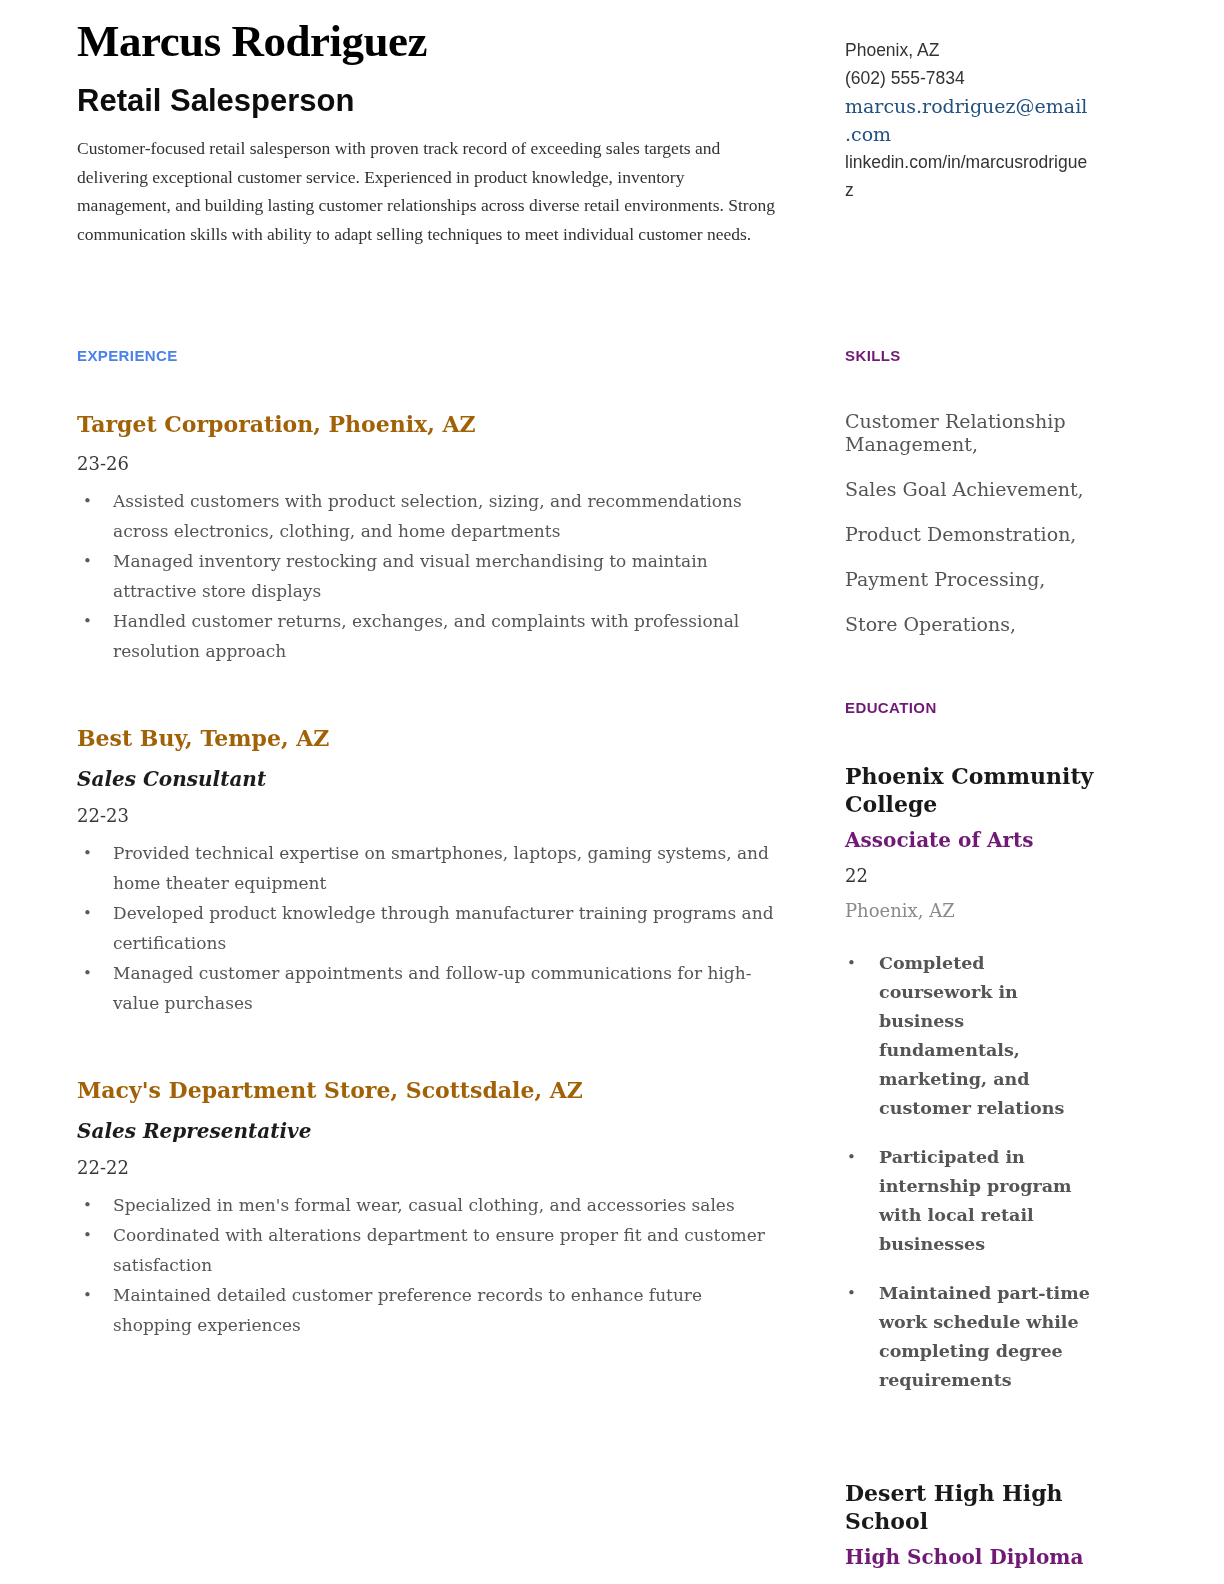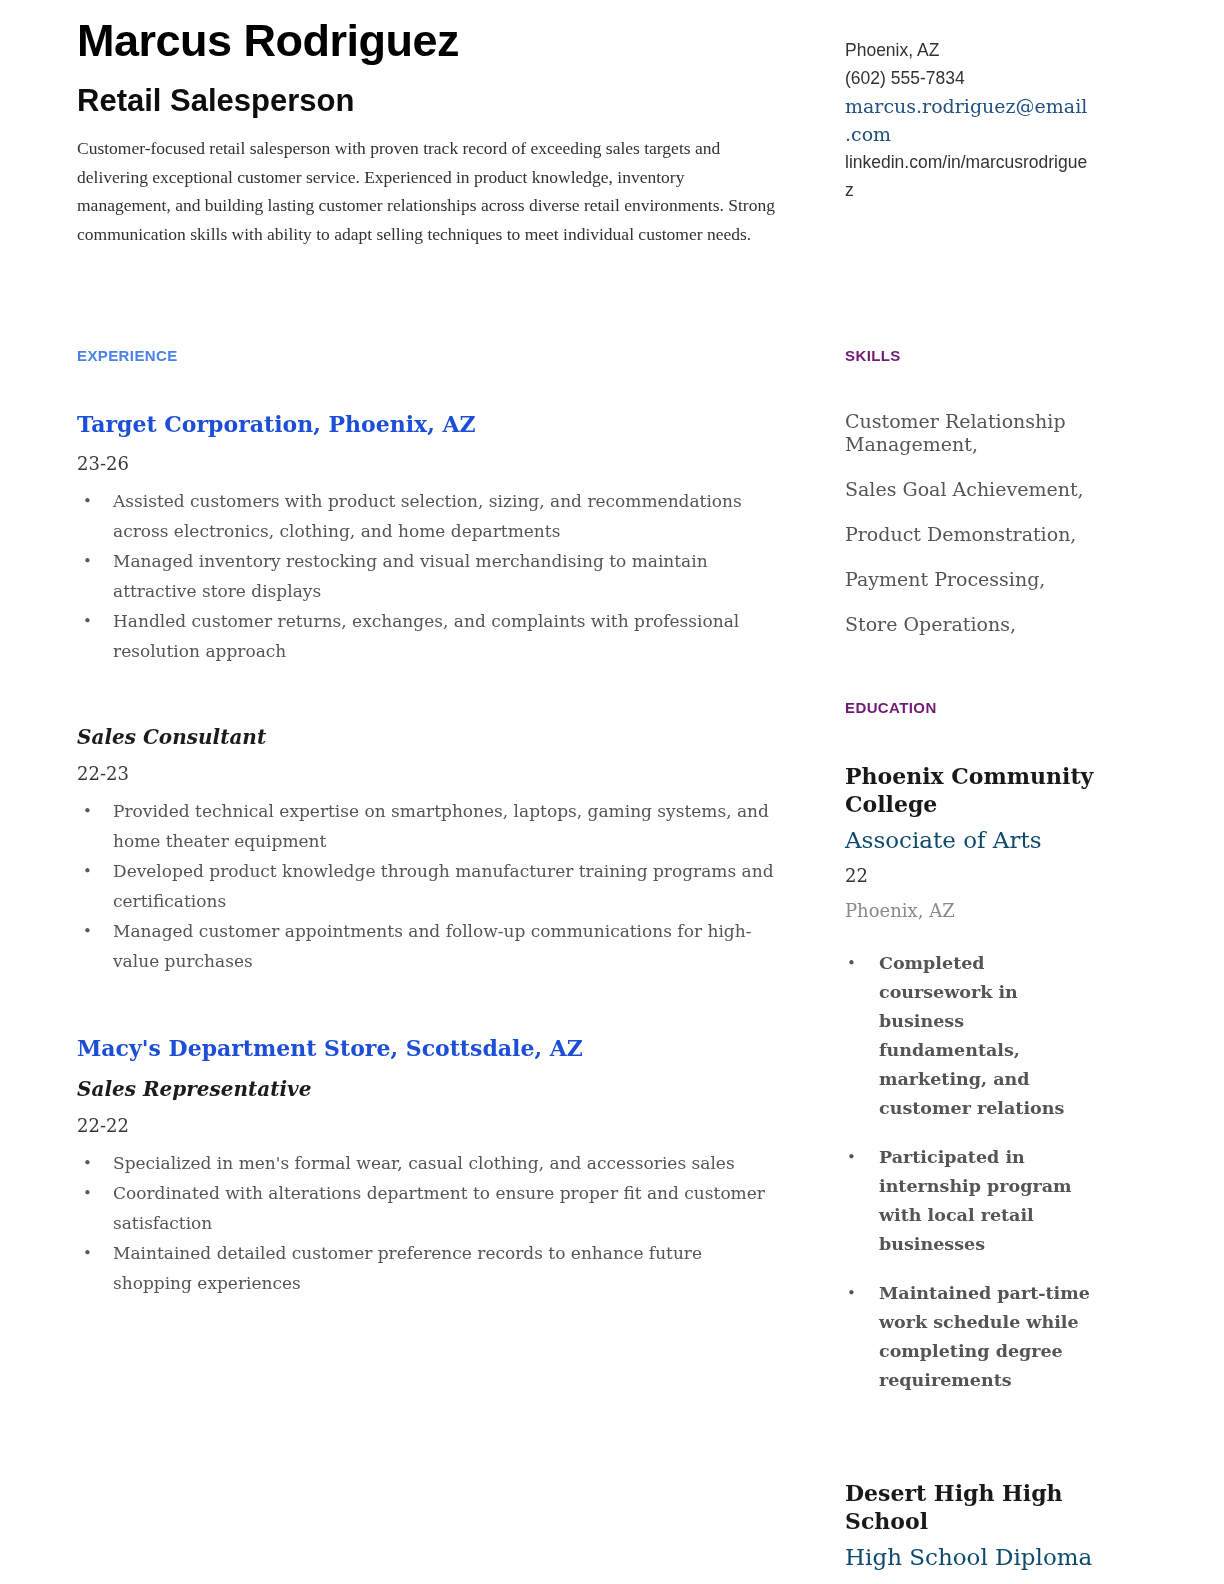"Marcus Rodriguez" .name { font-family: none -> Liberation Serif, serif }
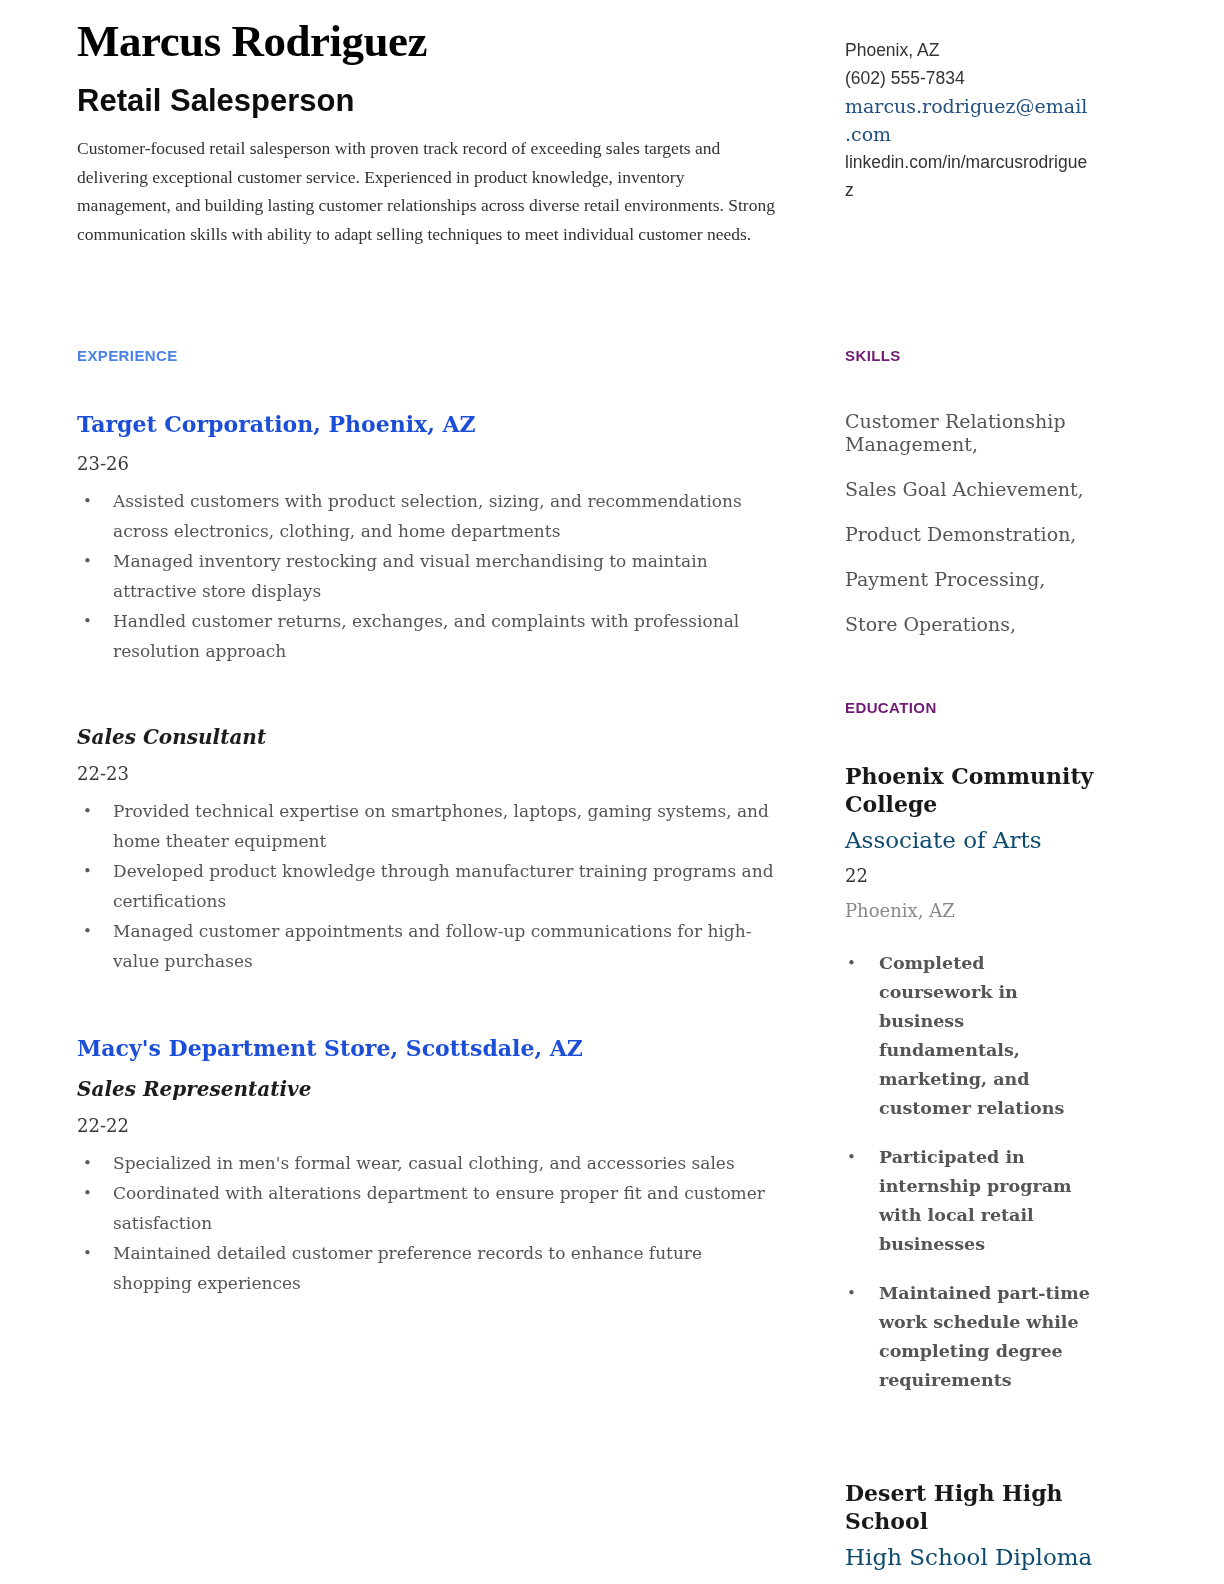"Target Corporation, Phoenix, AZ" .company { color: #1d4ed8 -> #a16207 }
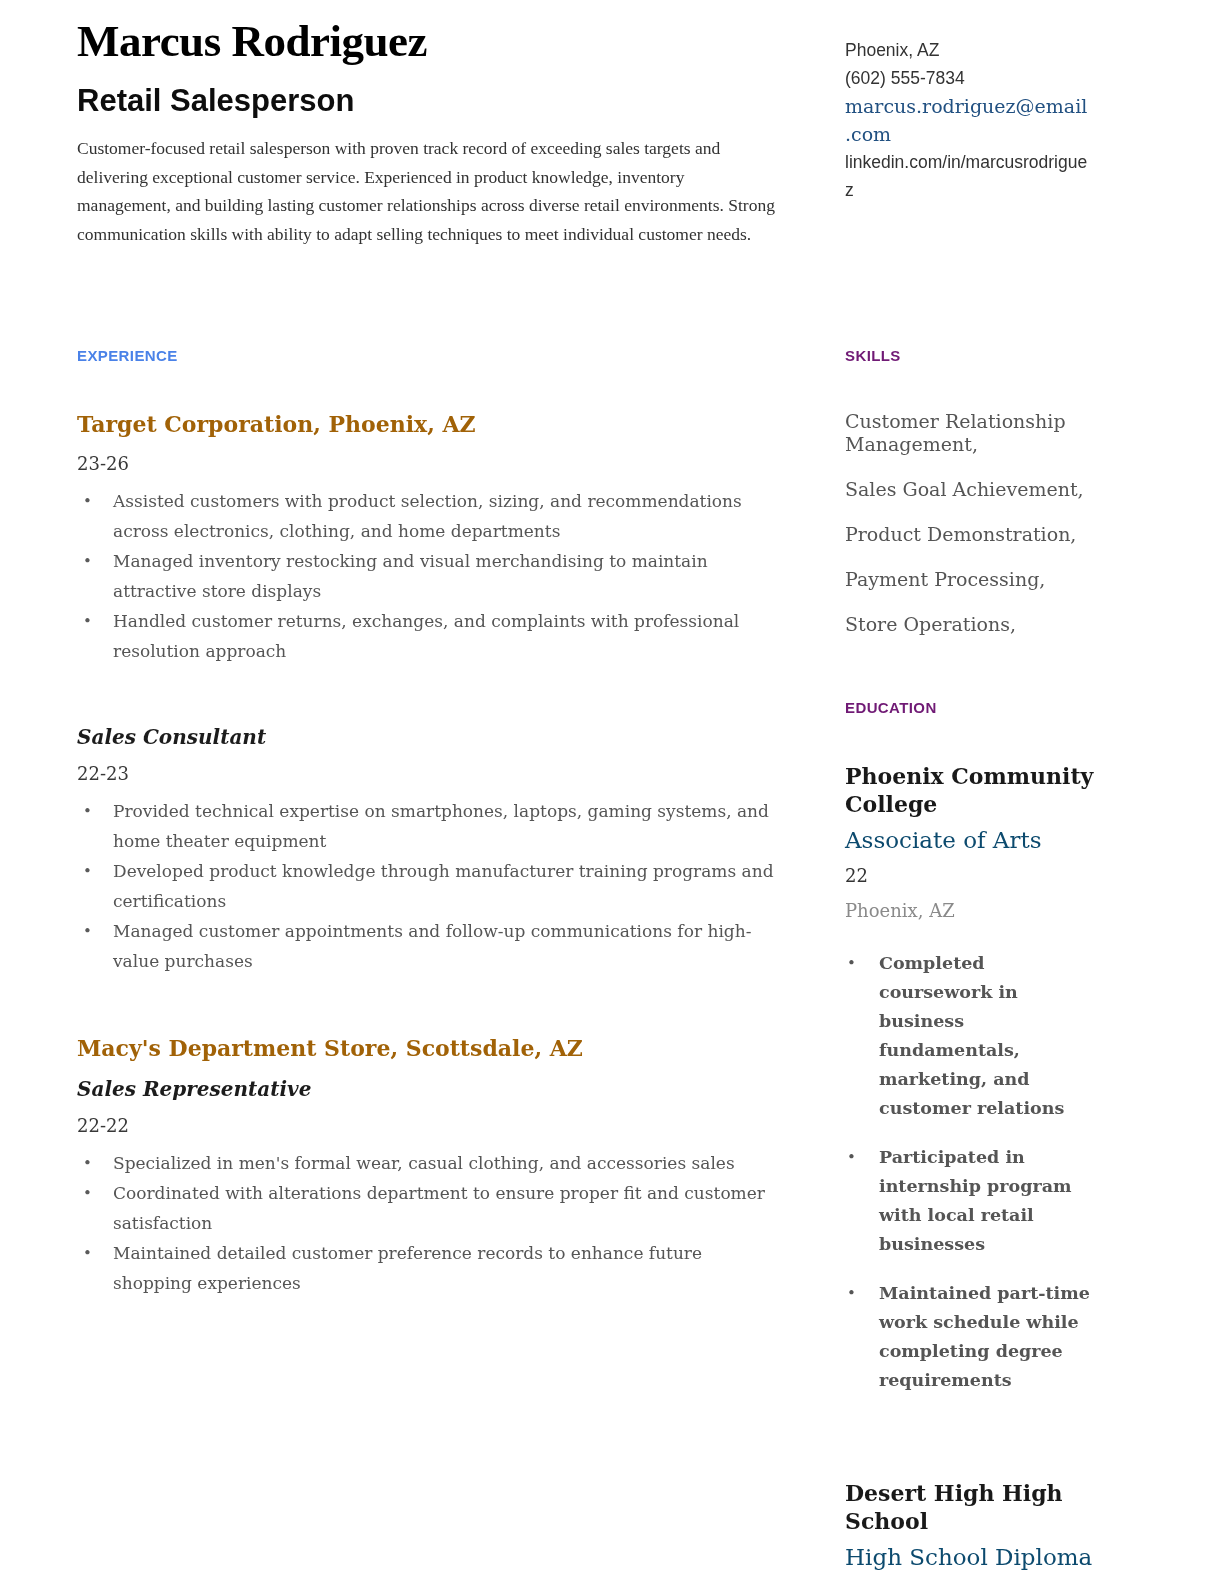"Best Buy, Tempe, AZ" div.company { html: none -> <div>Best Buy, Tempe, AZ</div> }
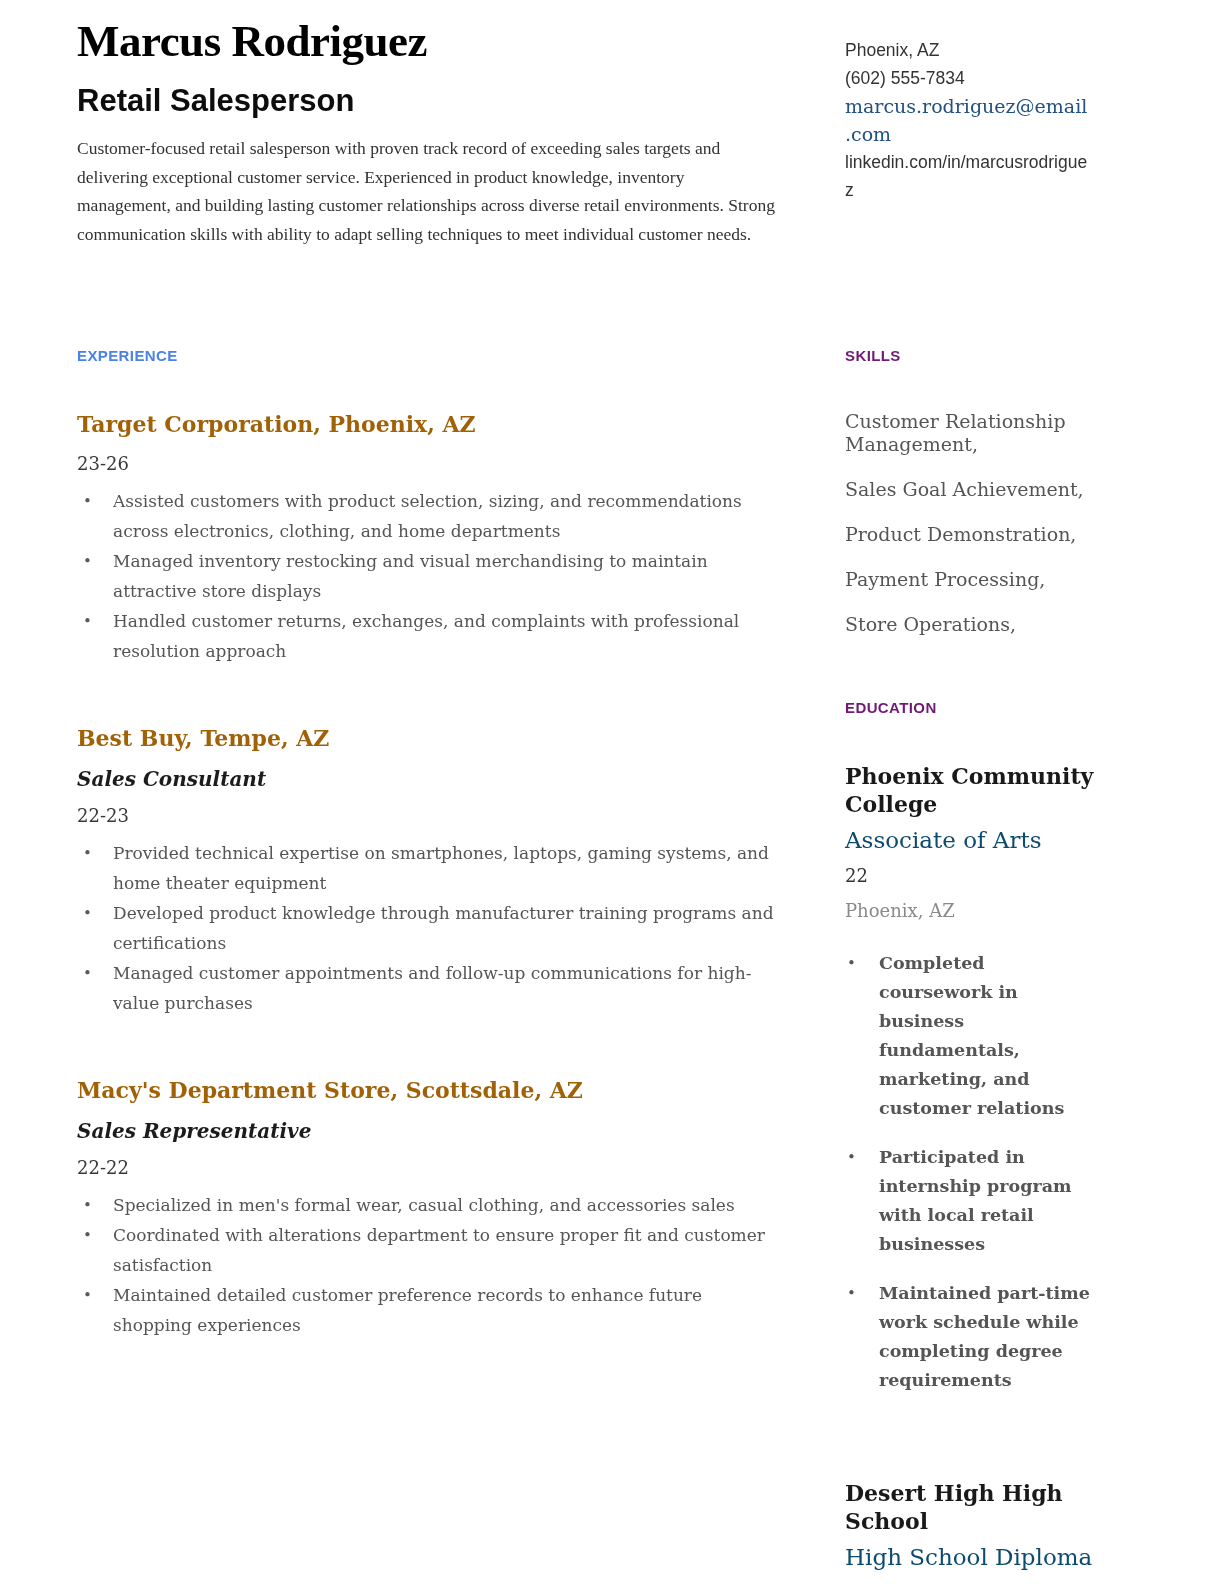"Associate of Arts" .degree { color: #0c4a6e -> #701a75; font-size: 23px -> 20px; font-weight: none -> bold }
